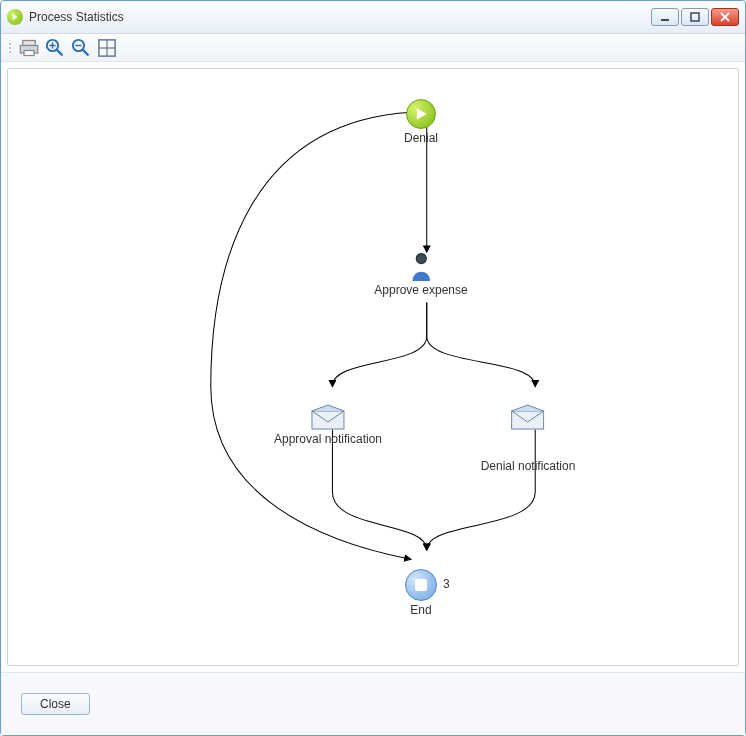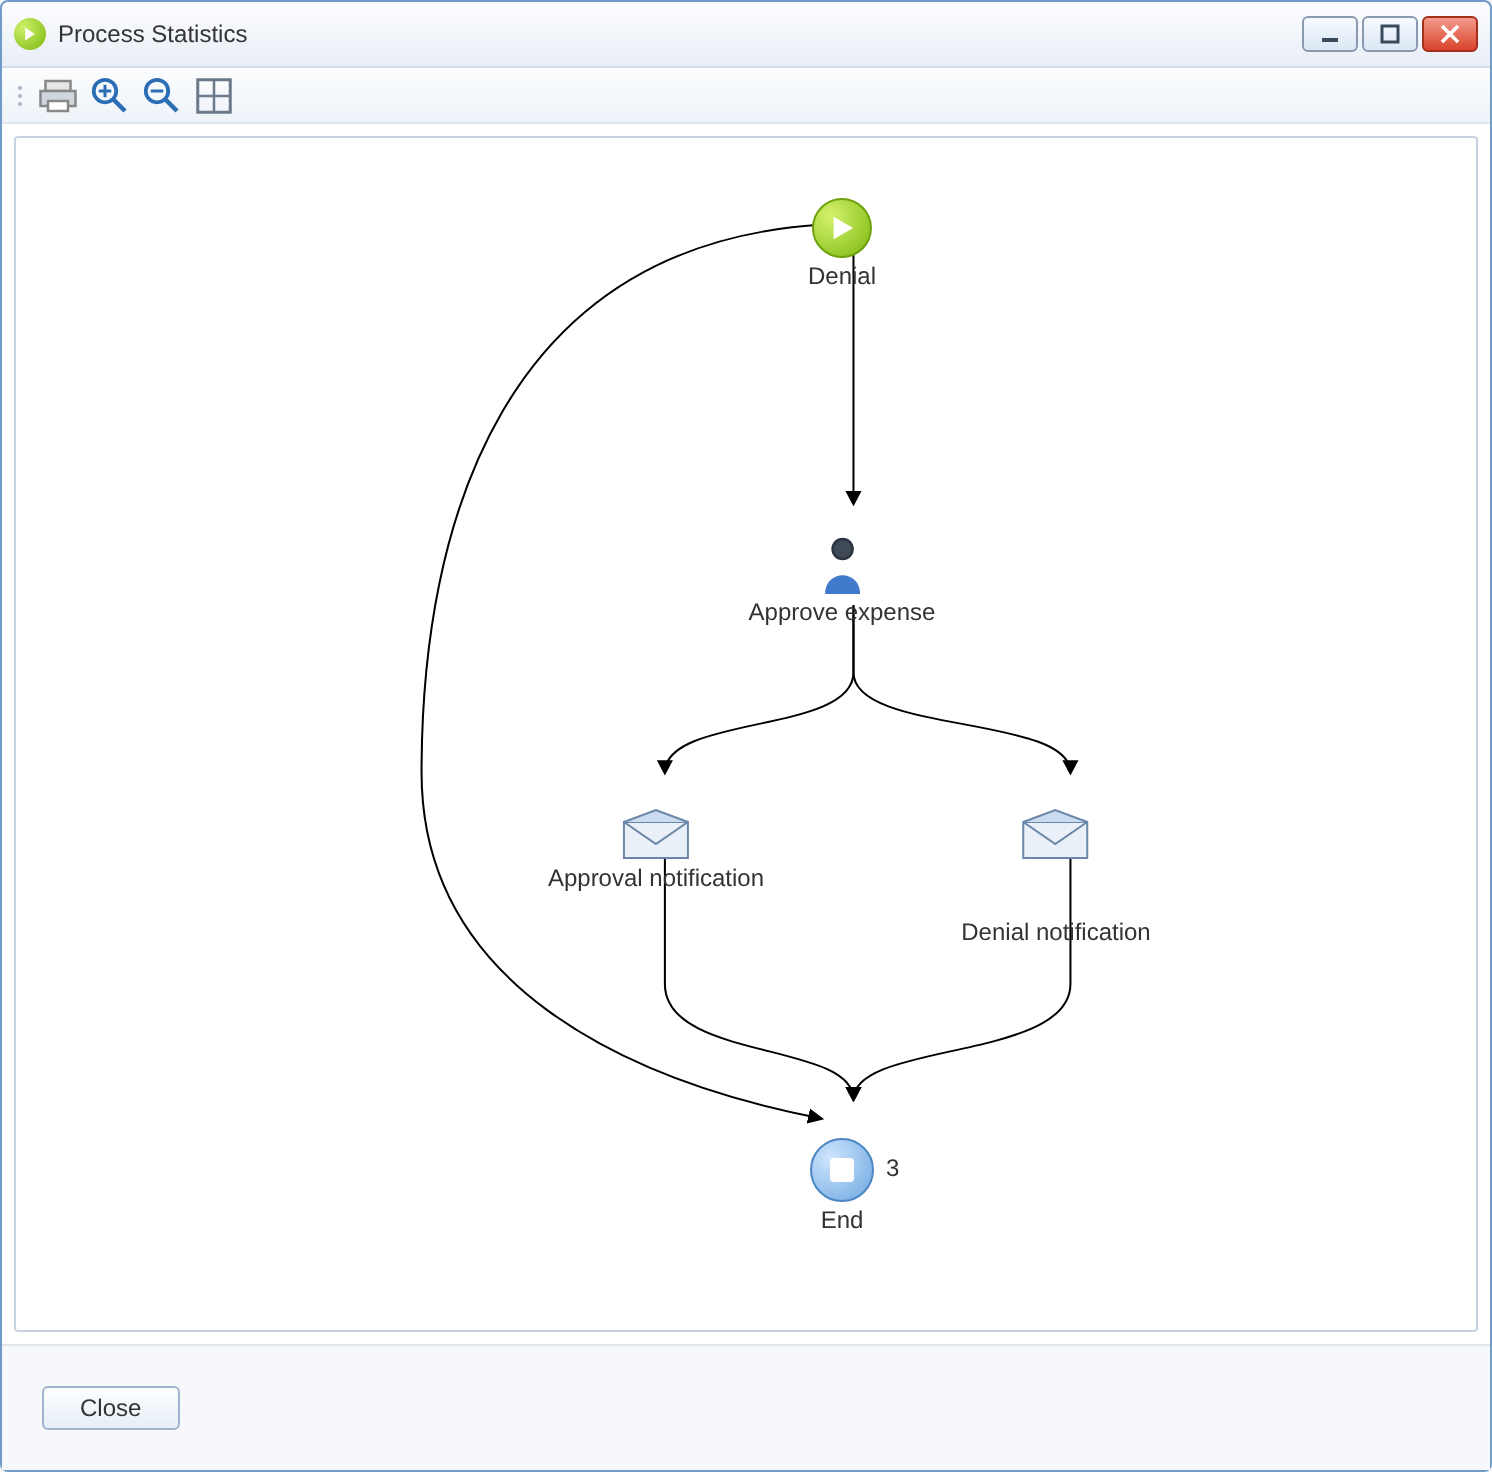"Approve expense" div.node { top: 198px -> 182px }
